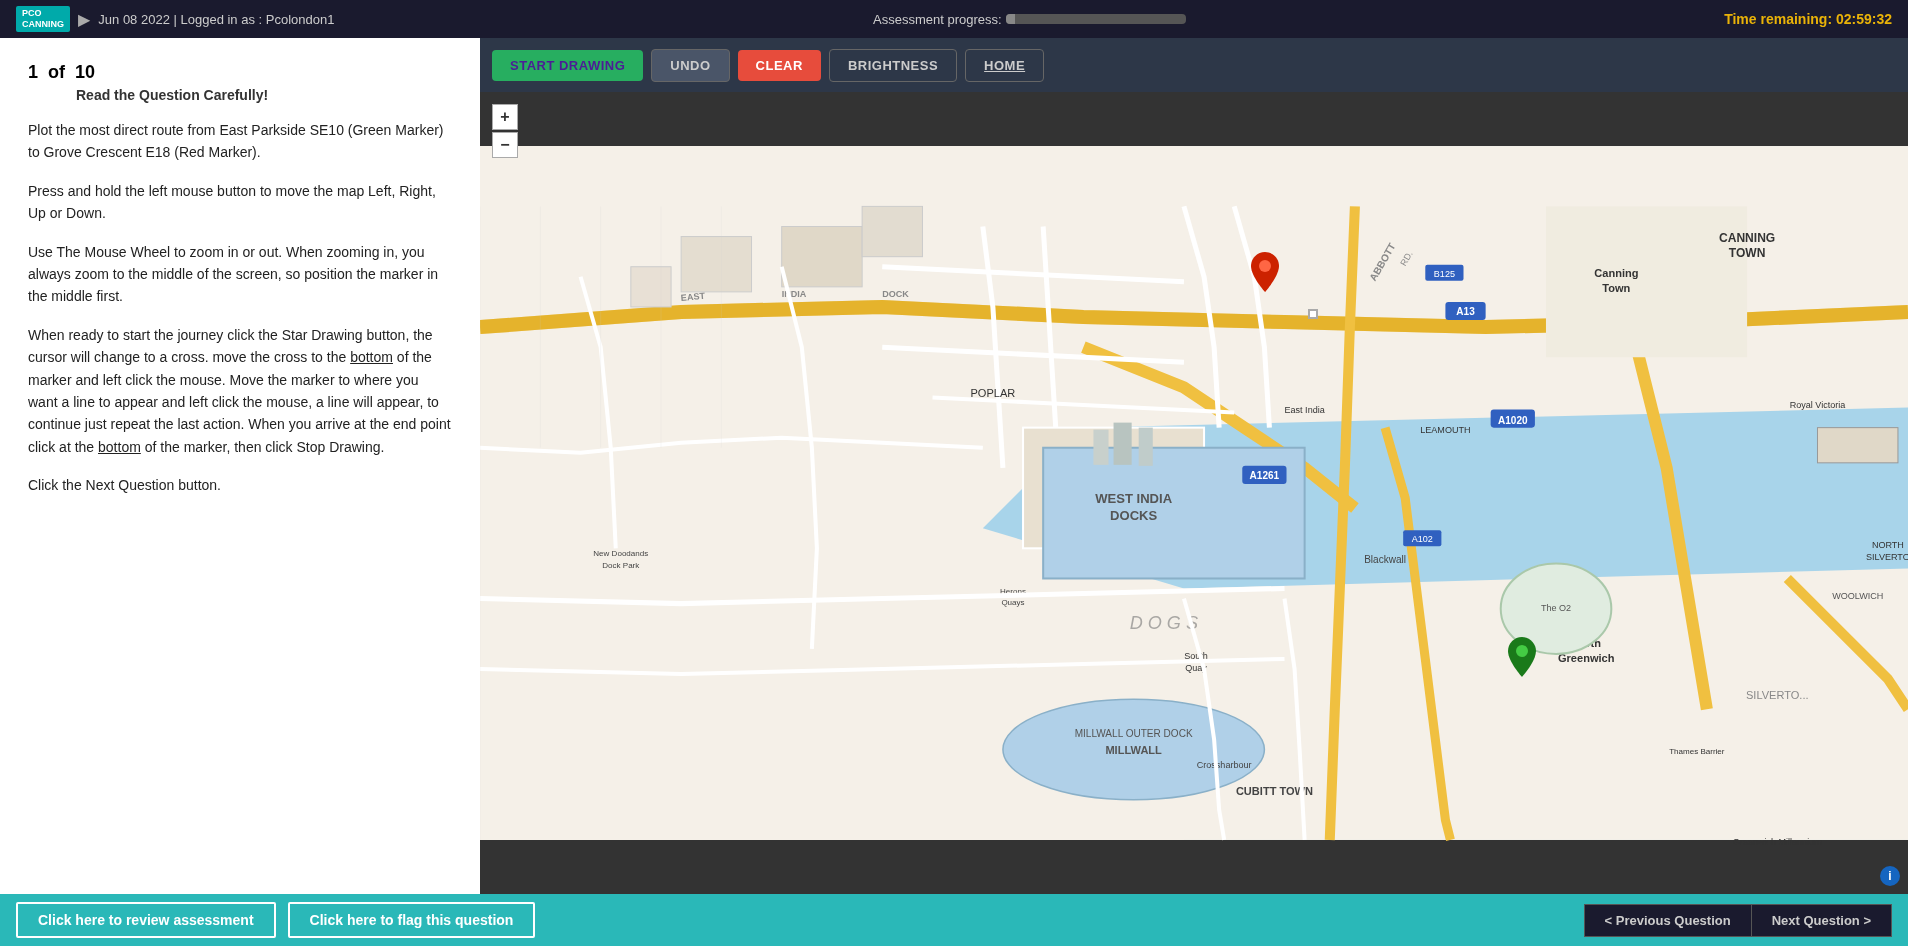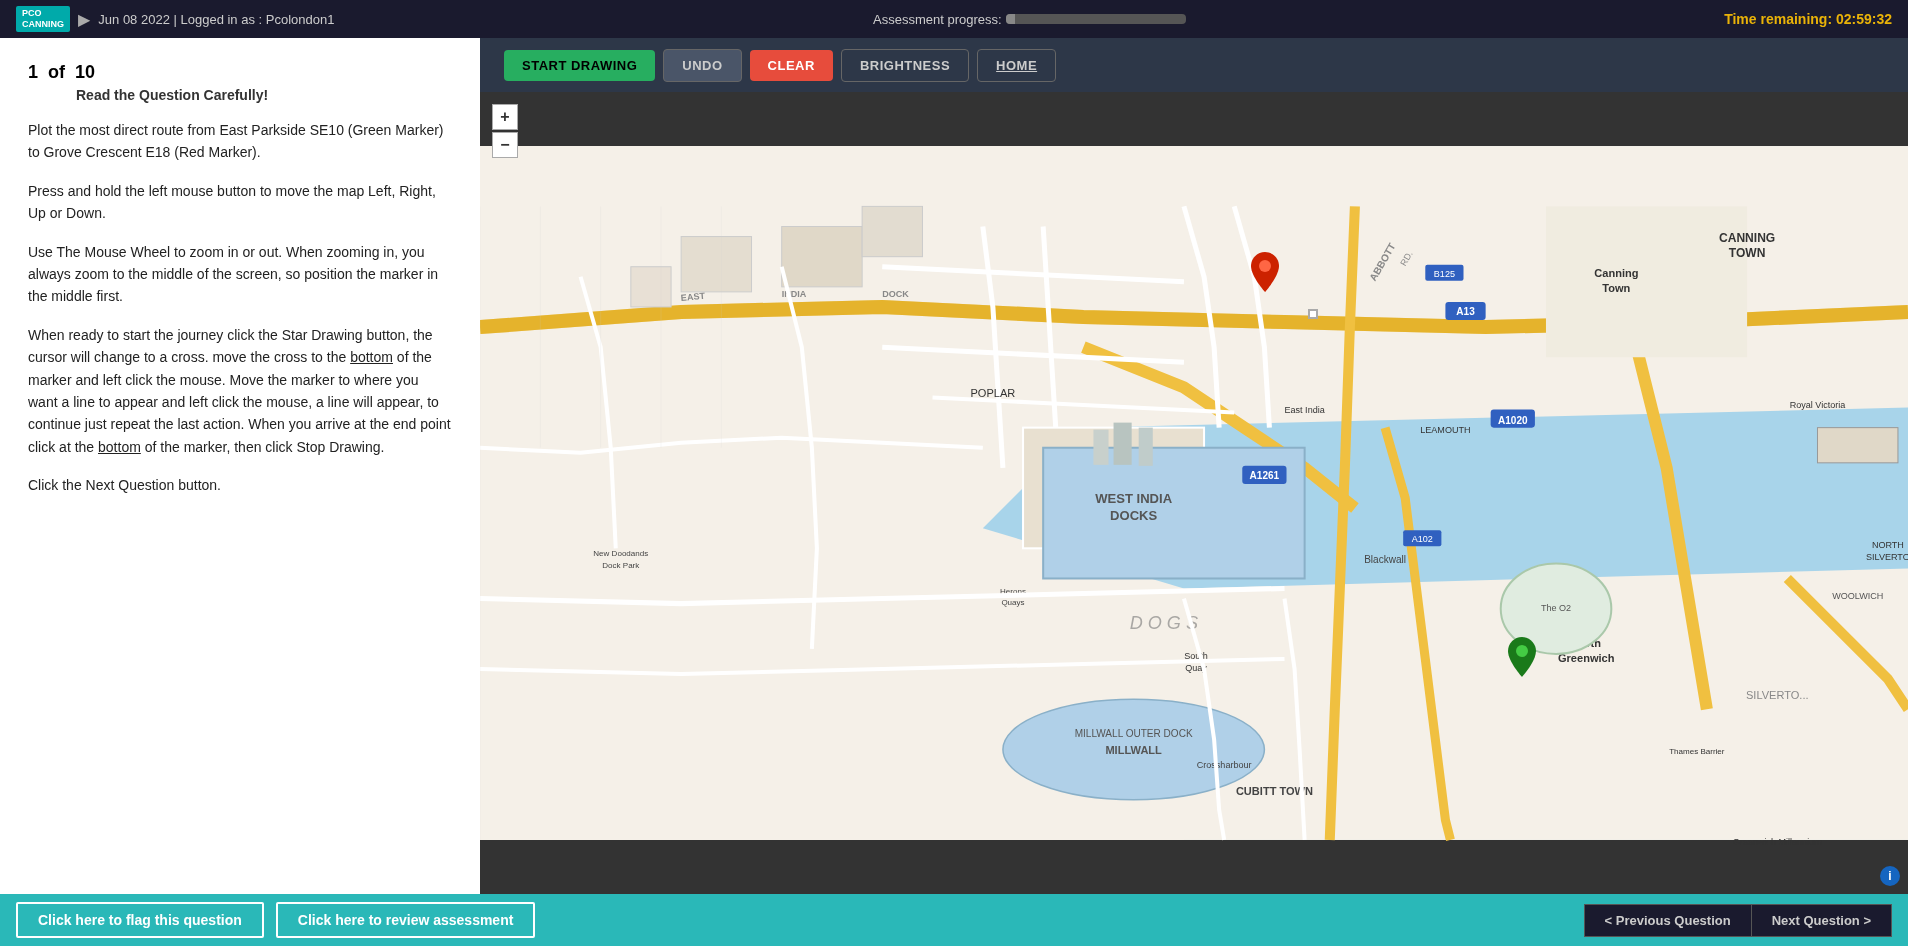"START DRAWING" .btn-start { color: #000000 -> #4c1d95; margin-left: 12px -> none }
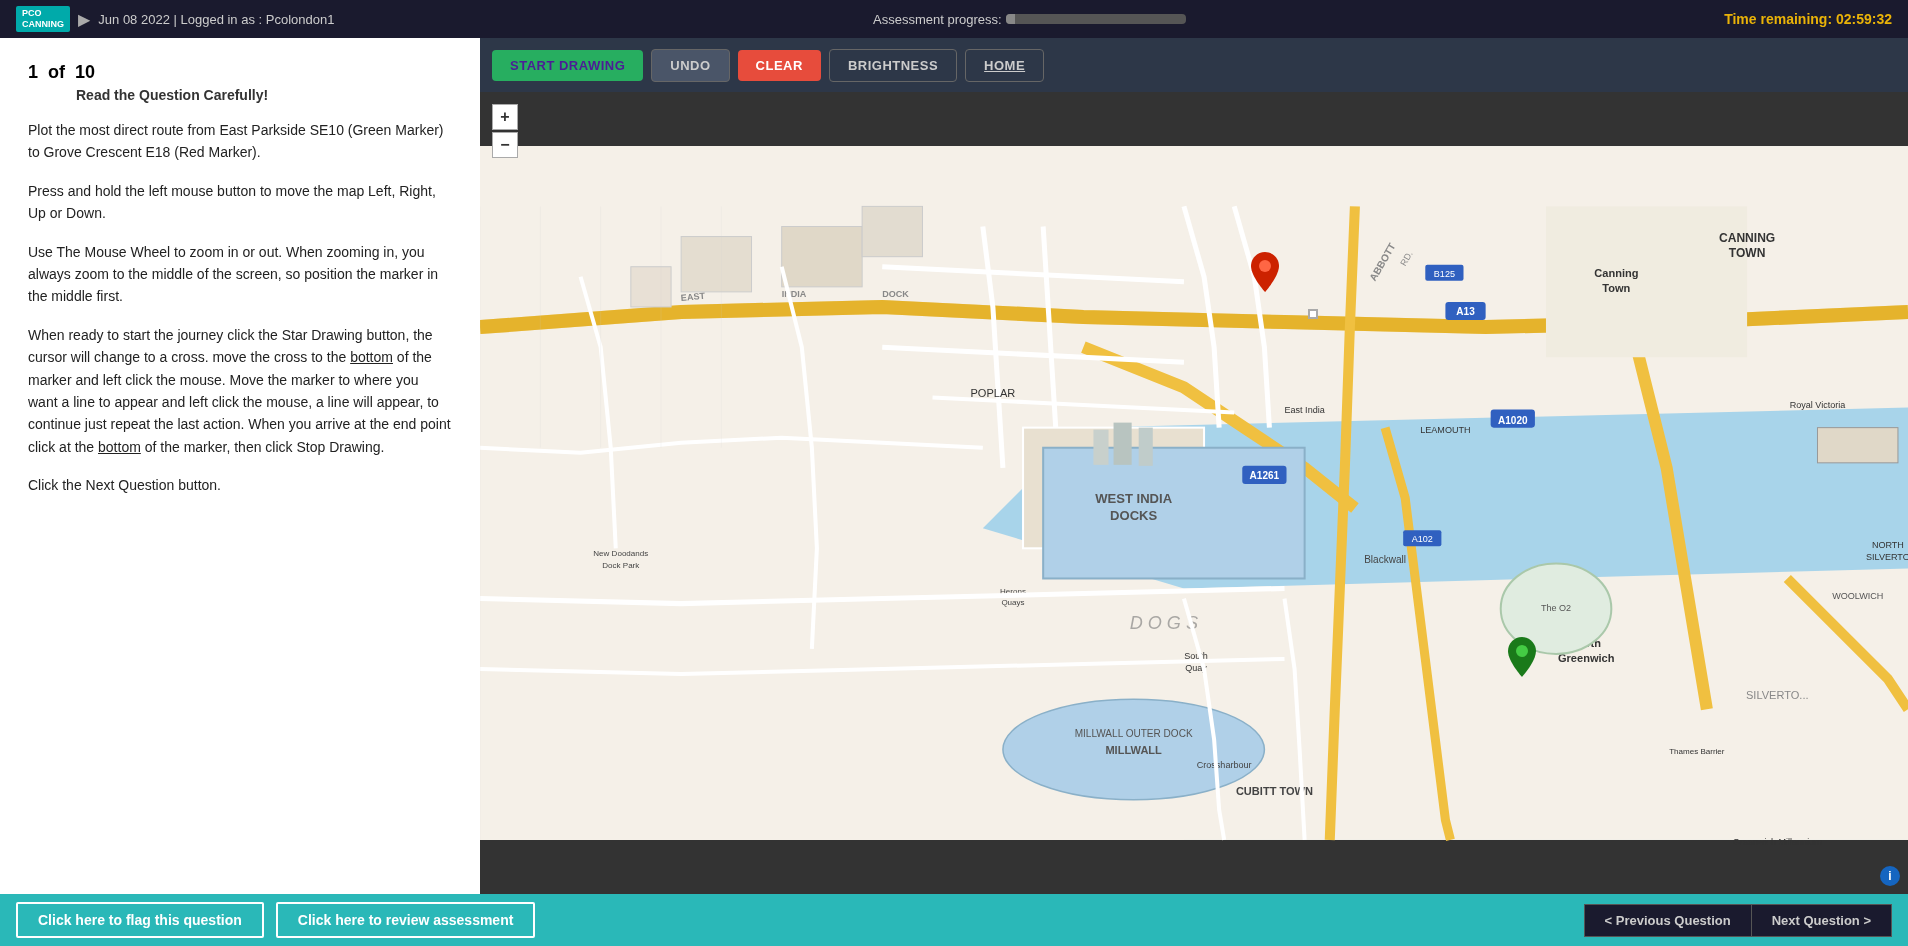"Click here to flag this" button.bottom-btn { order: before "Click here to review assessment" -> after "Click here to review assessment" }
